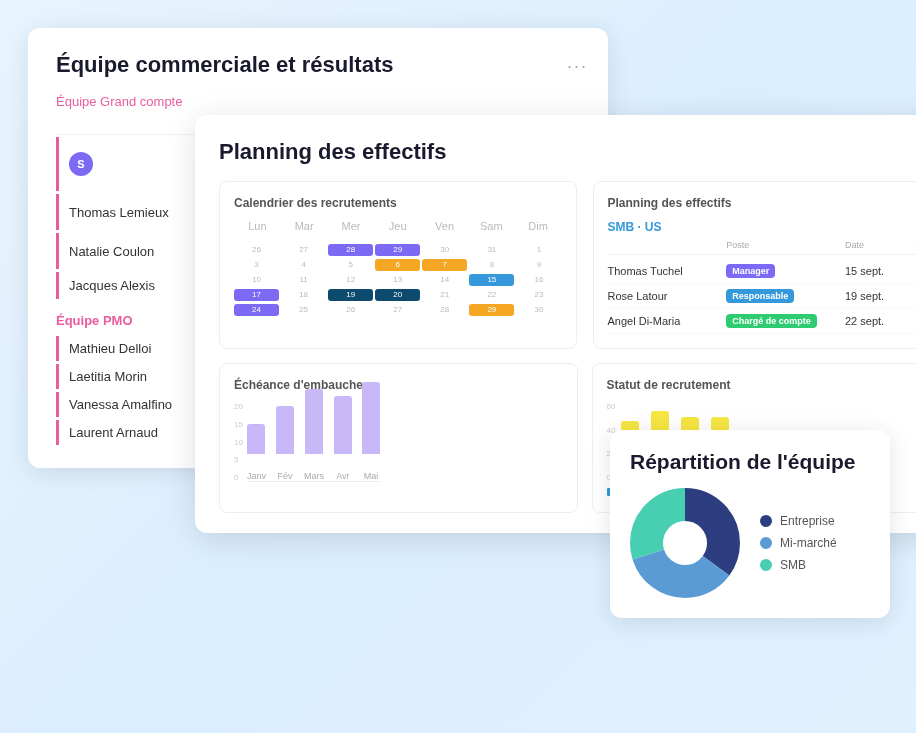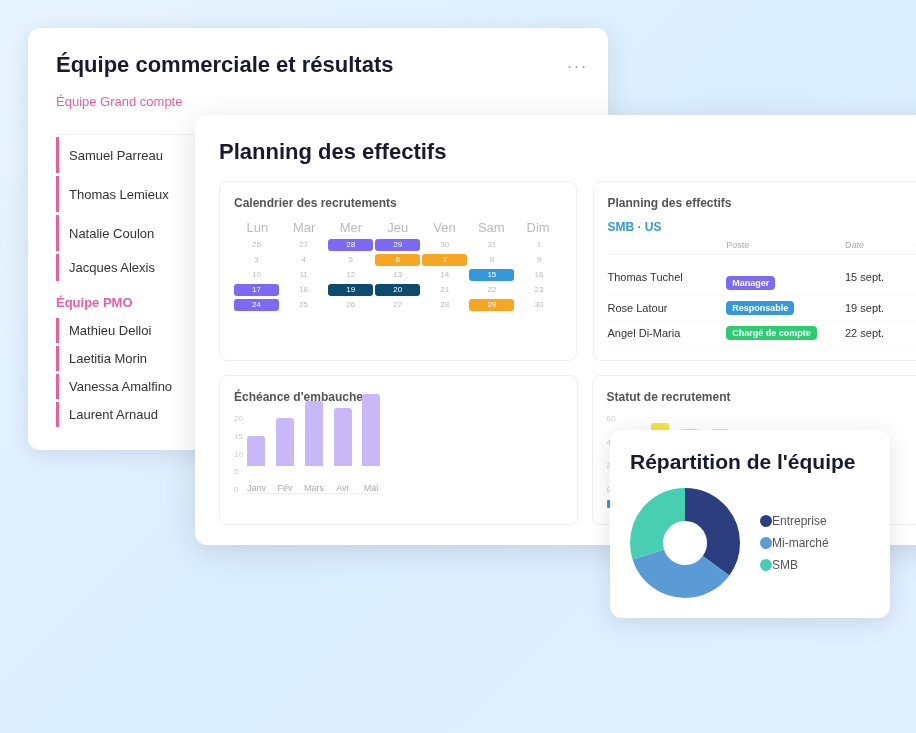"Samuel Parreau" span { html: <span>Samuel Parreau</span> -> none }
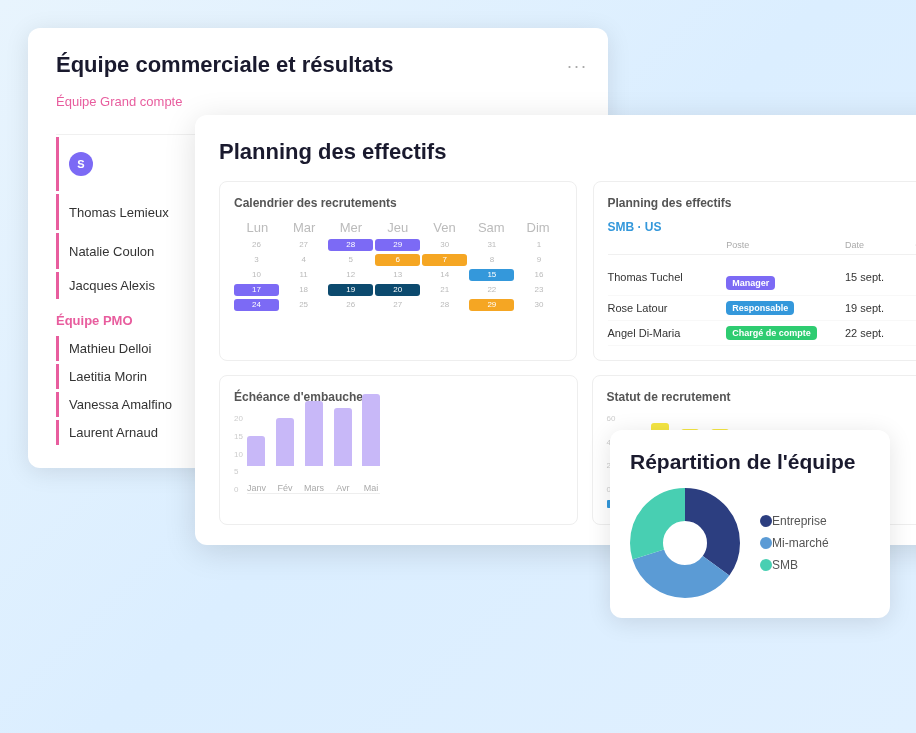"Lun" .cal-header { font-size: 13px -> 11px; margin-bottom: 4px -> 12px }
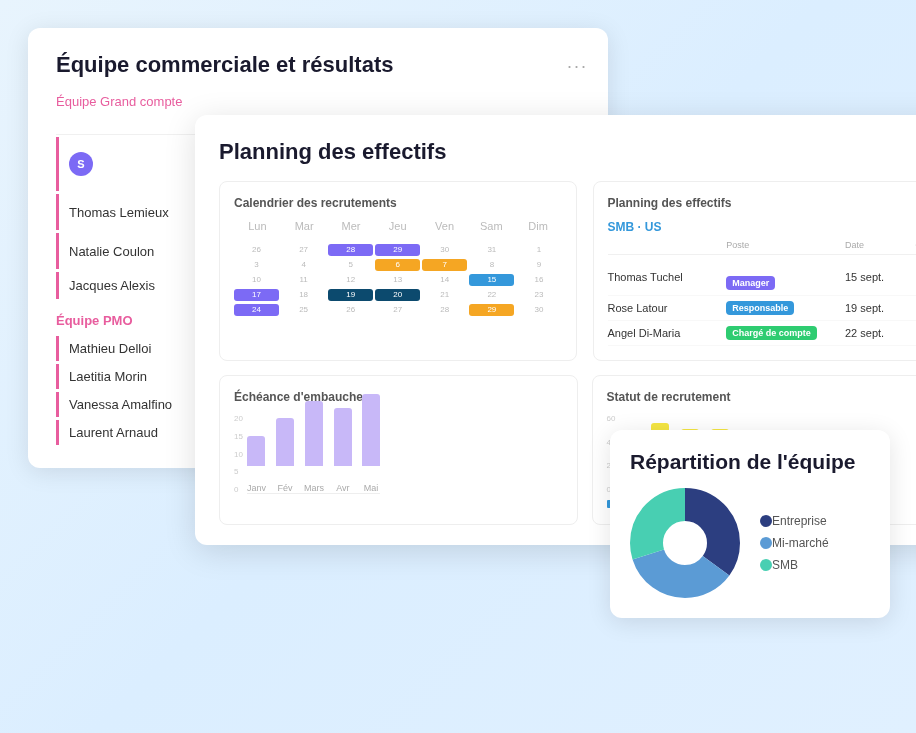"Manager" span.badge { margin-top: 12px -> none }
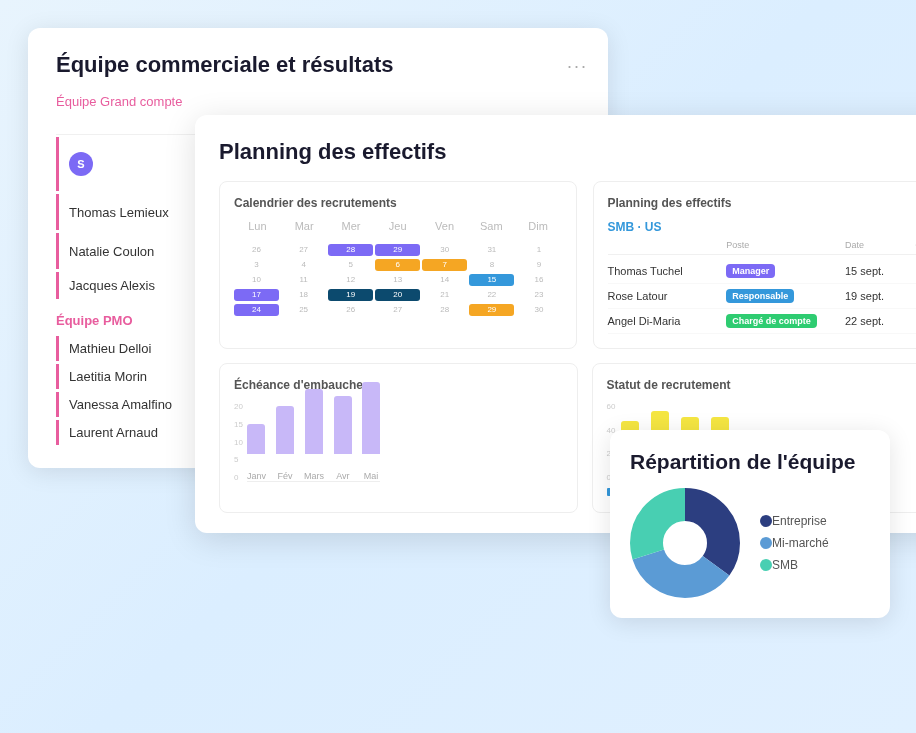"Entreprise" .legend-item { gap: none -> 8px }
